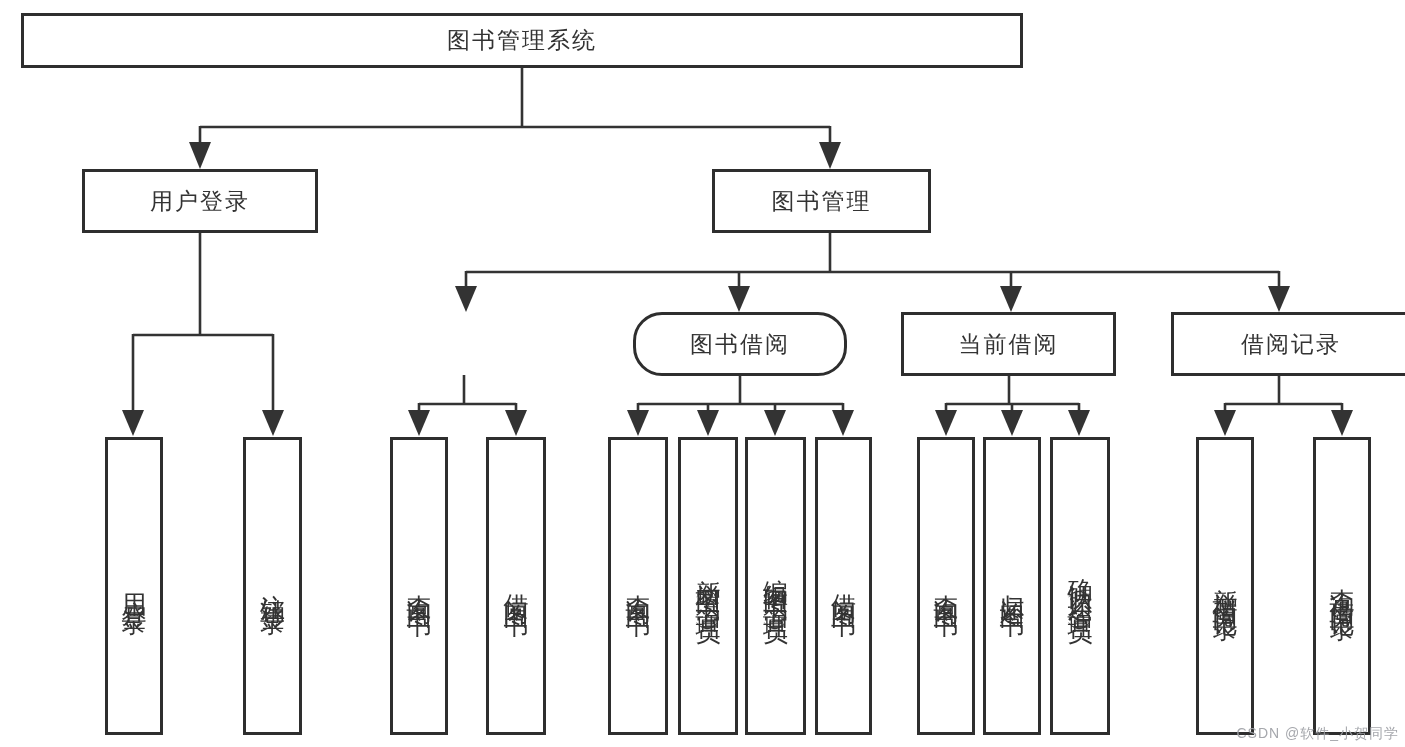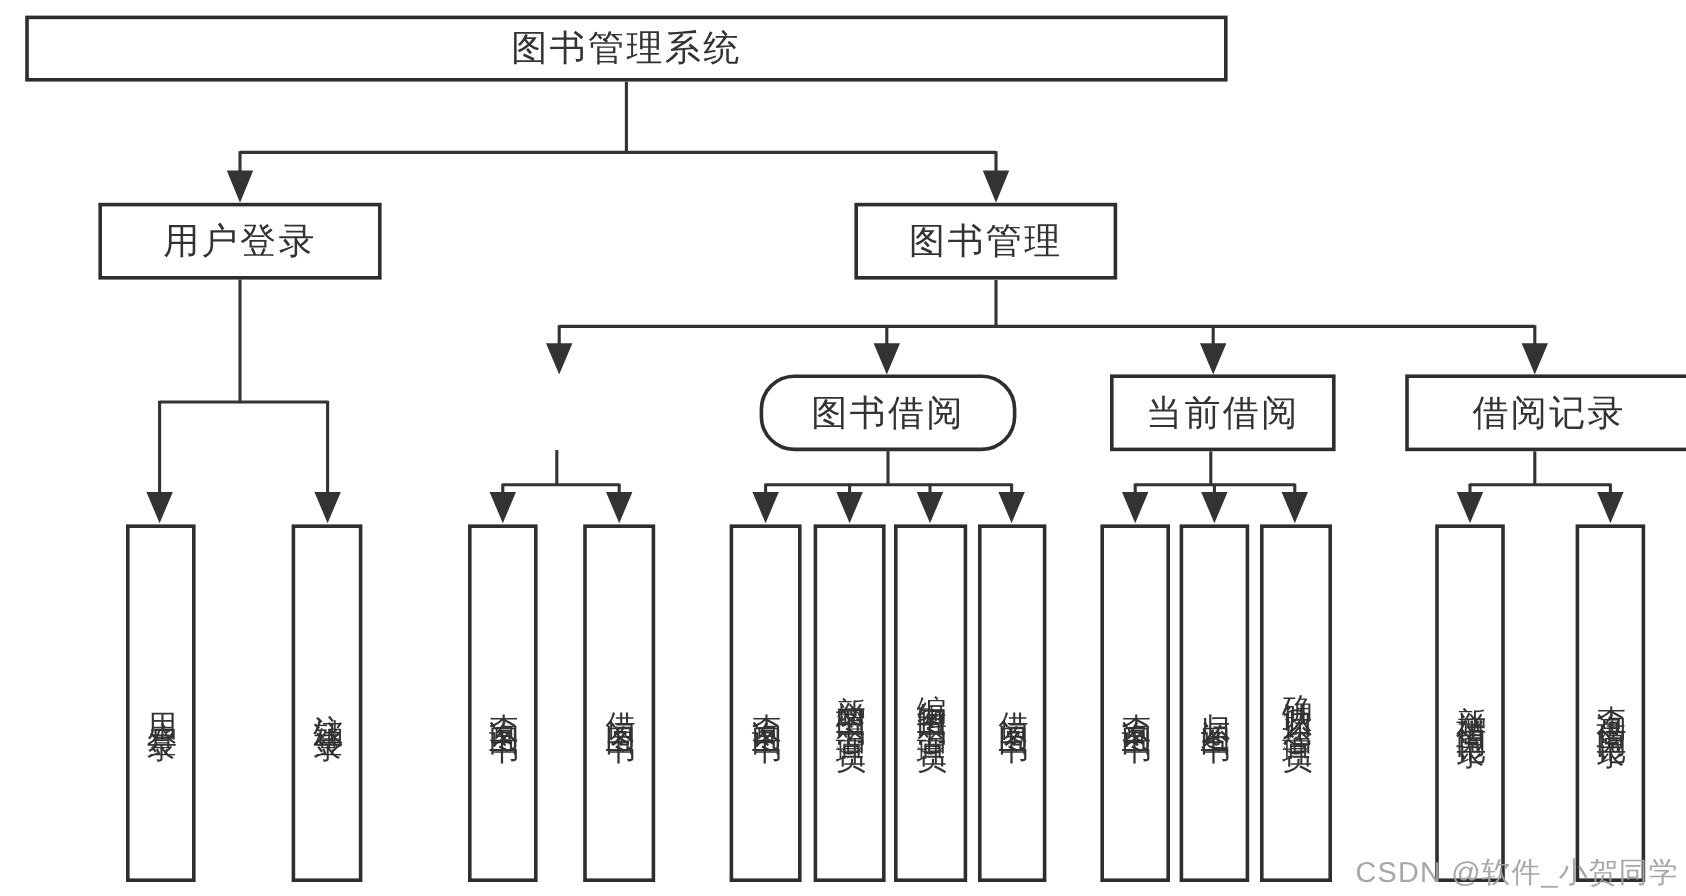"图书管理系统" .h-node { font-size: 30px -> 23px }
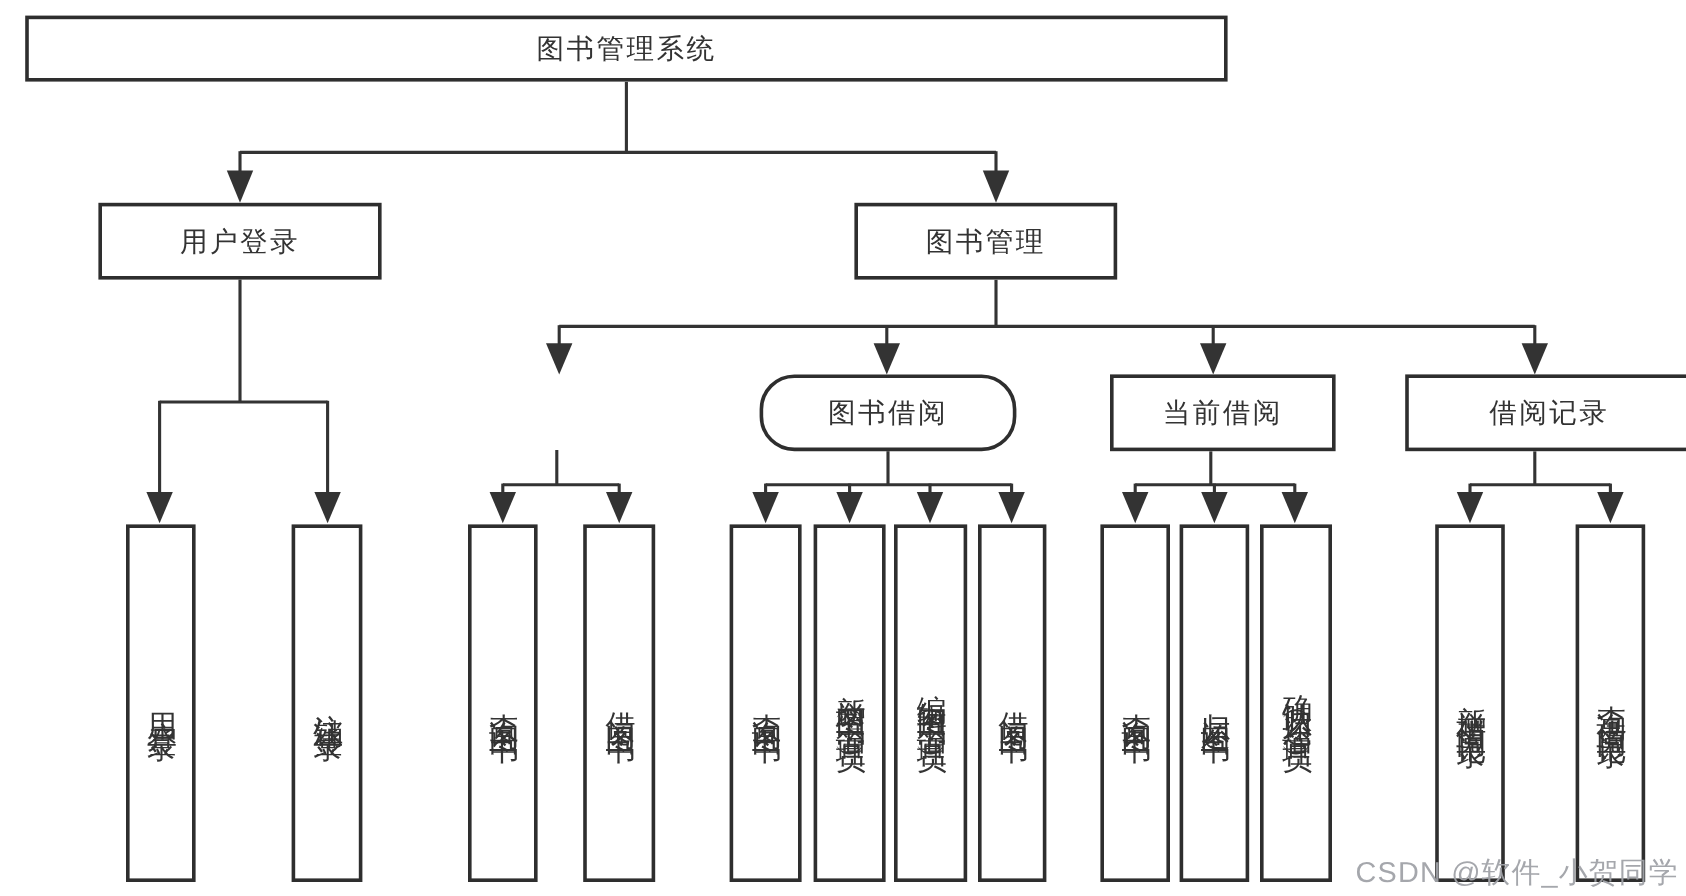"当前借阅" div.node { margin-left: 24px -> none; width: 188px -> 215px }
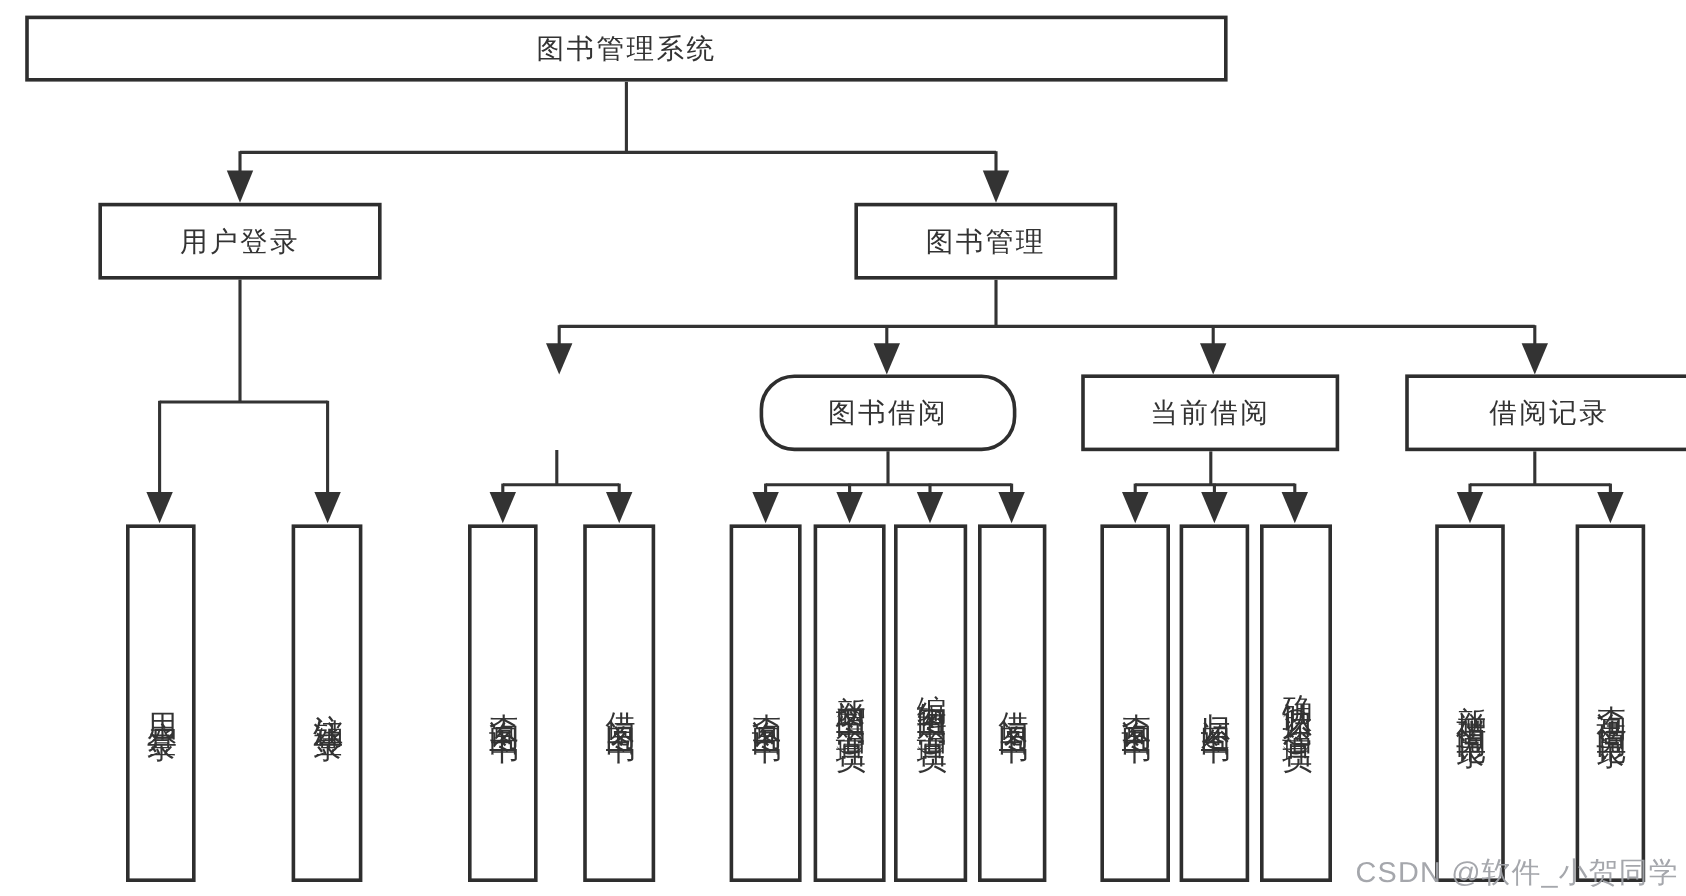"CSDN @软件_小贺同学" .watermark { font-size: 24px -> 14px }
